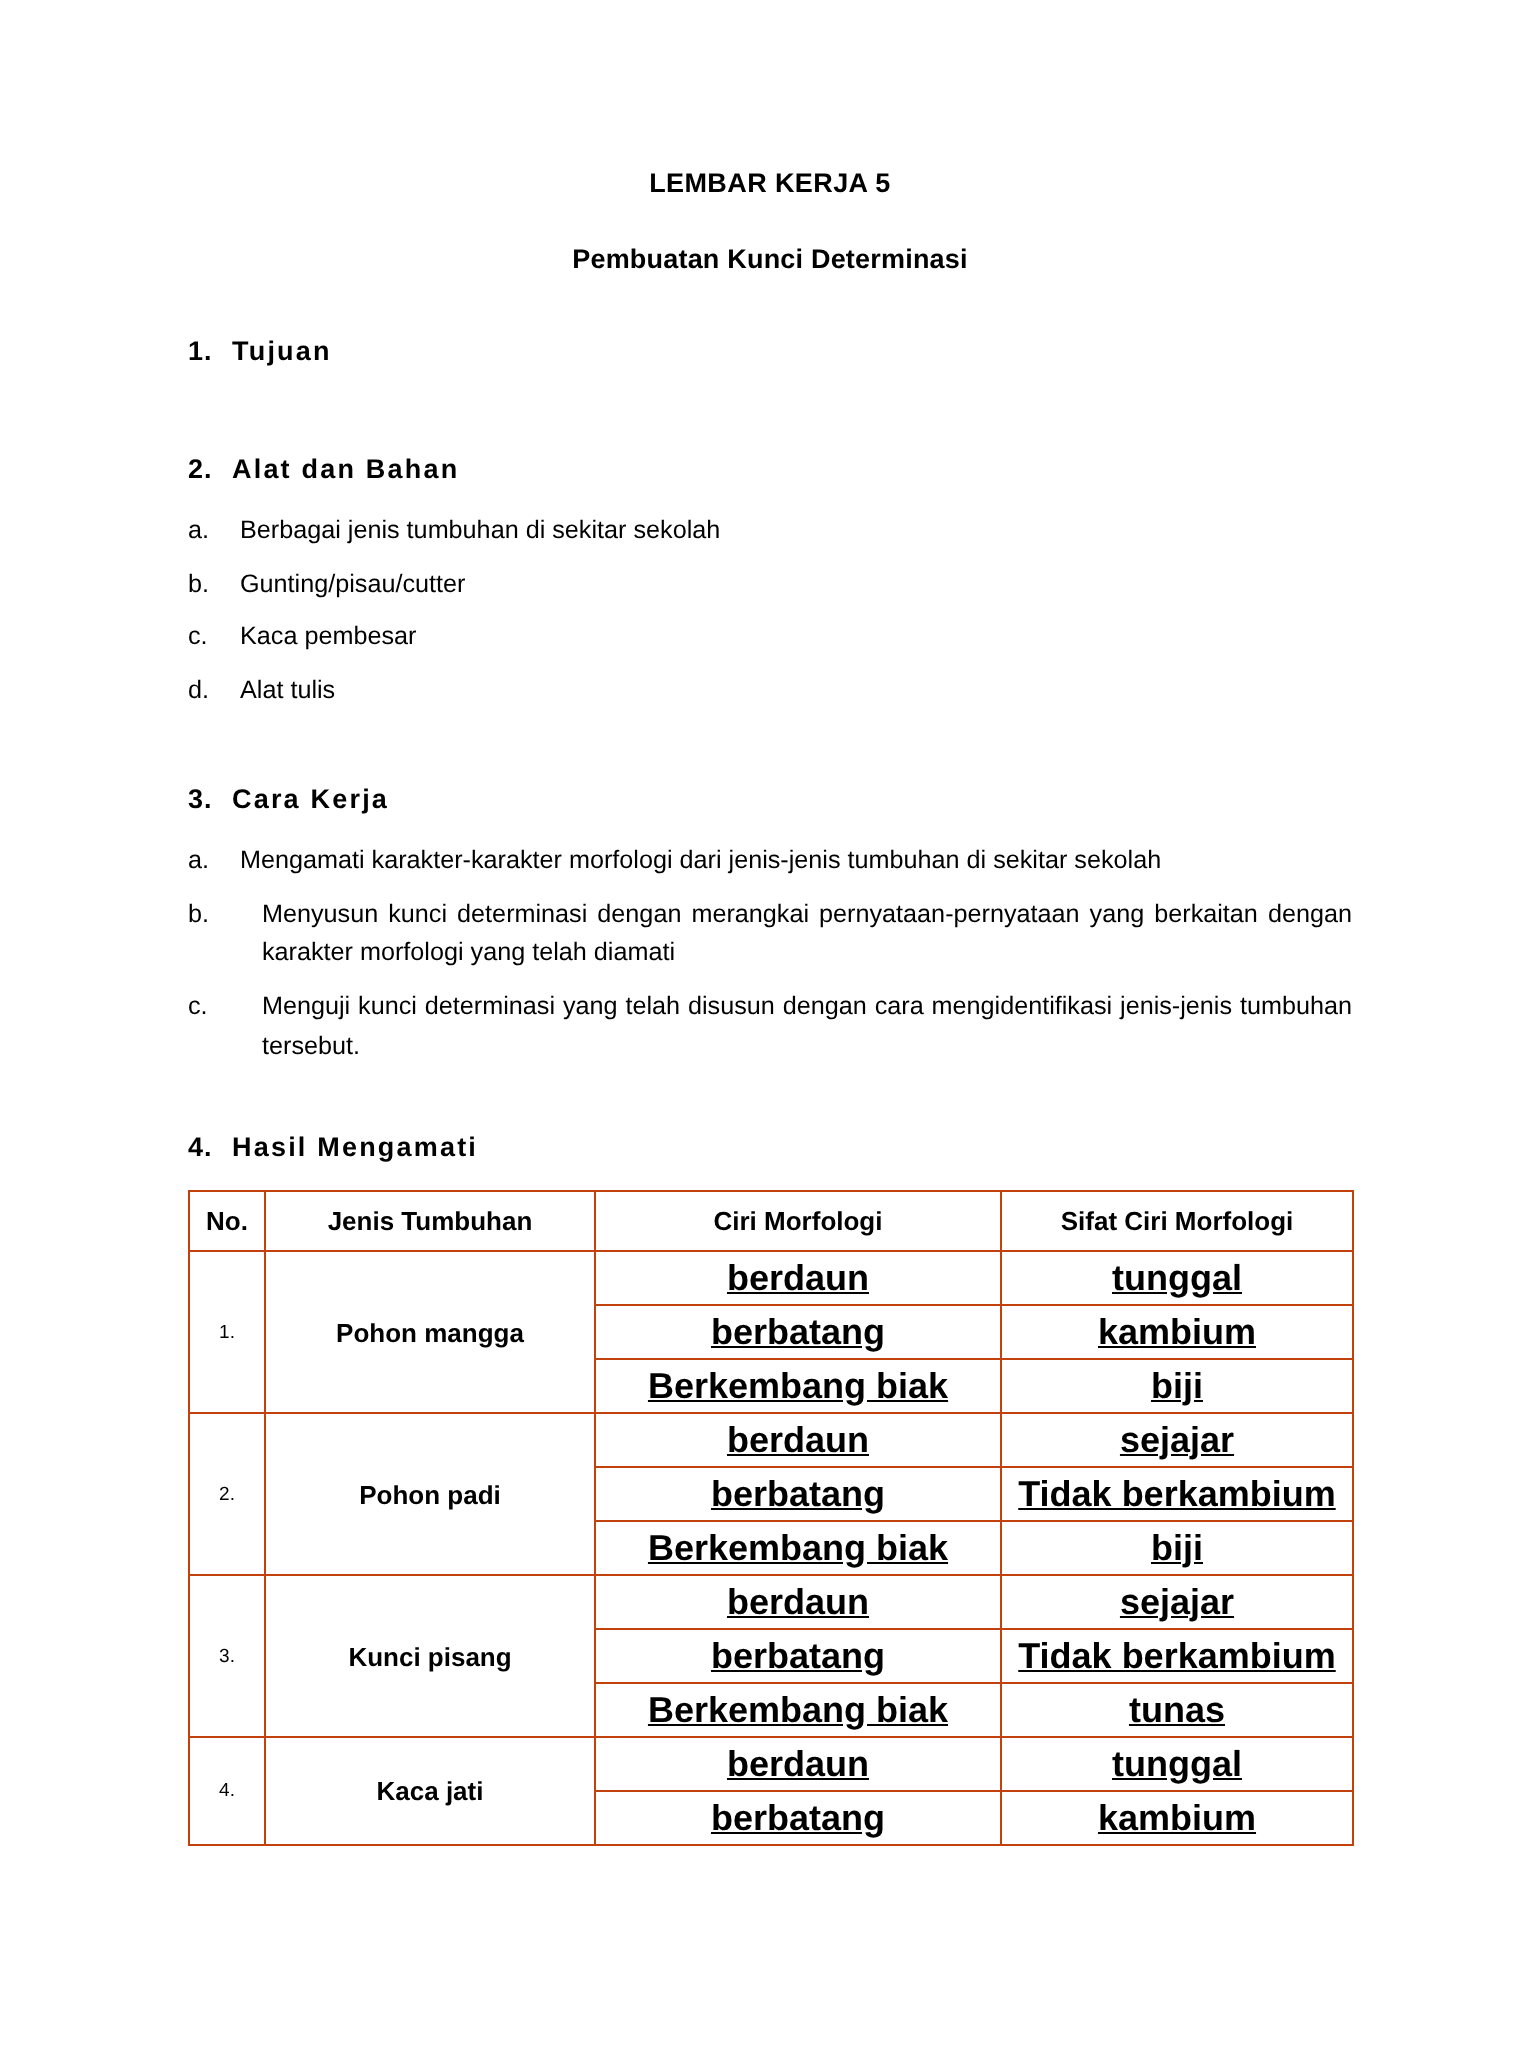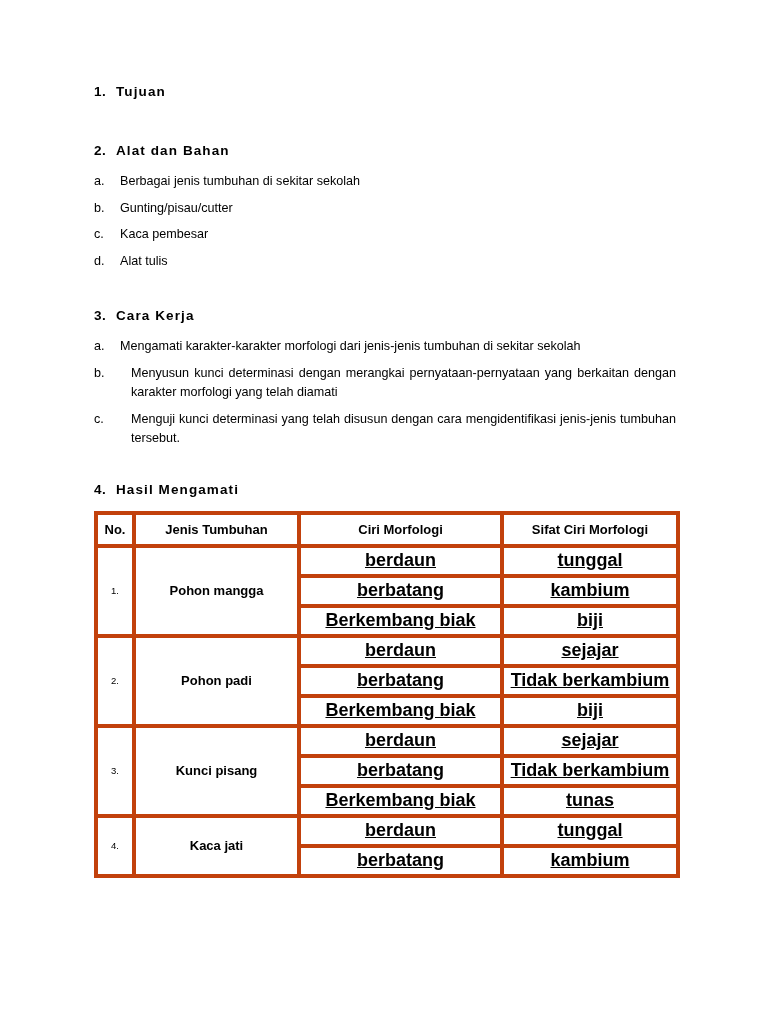"LEMBAR KERJA 5" h1.doc-title { html: none -> <h1>LEMBAR KERJA 5</h1> }
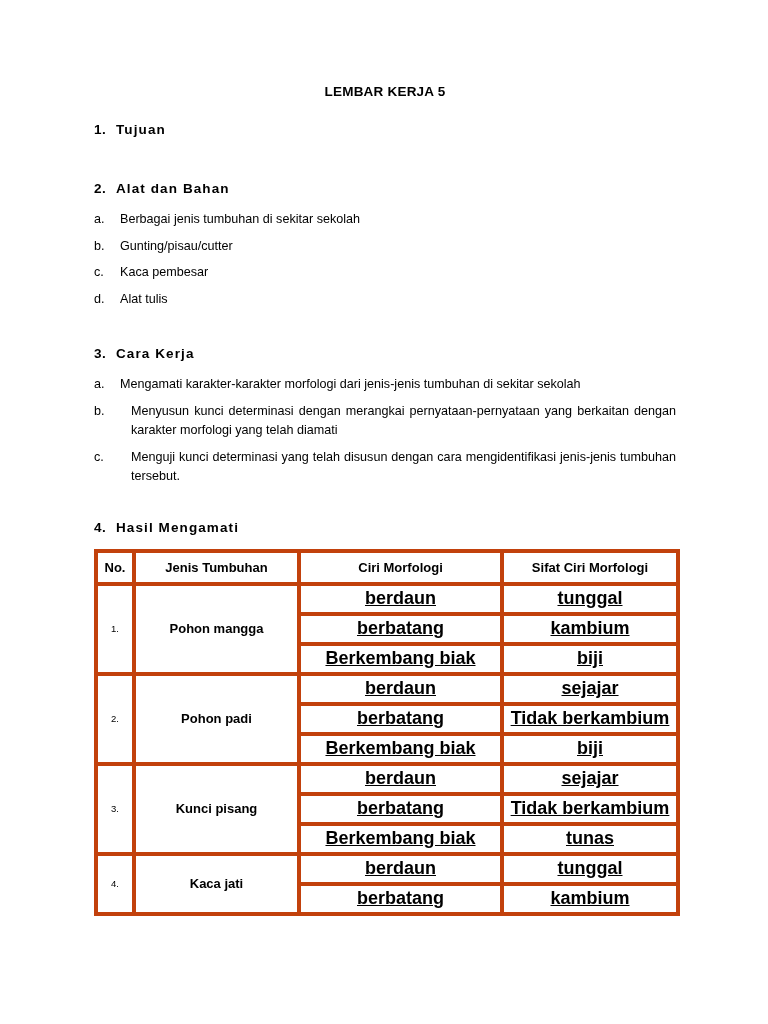"Pembuatan Kunci Determinasi" h2.doc-subtitle { html: none -> <h2>Pembuatan Kunci Determinasi</h2> }
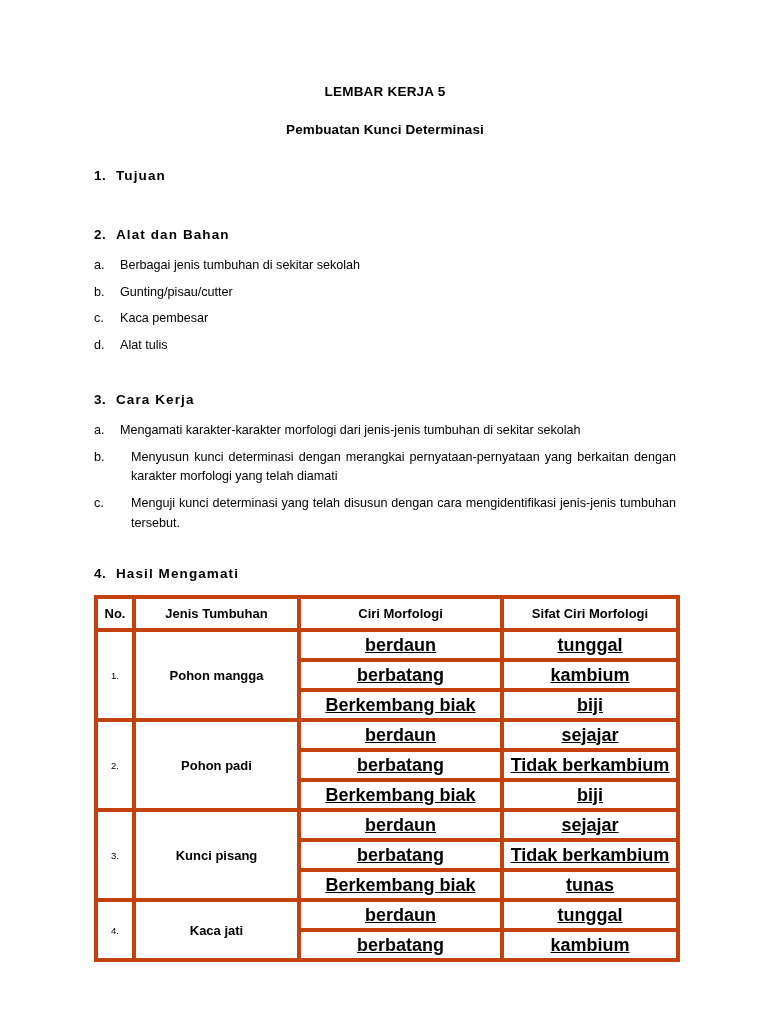"No." table.obs th, table.obs td { border: 4px solid #c2410c -> 1px solid #c2410c }
